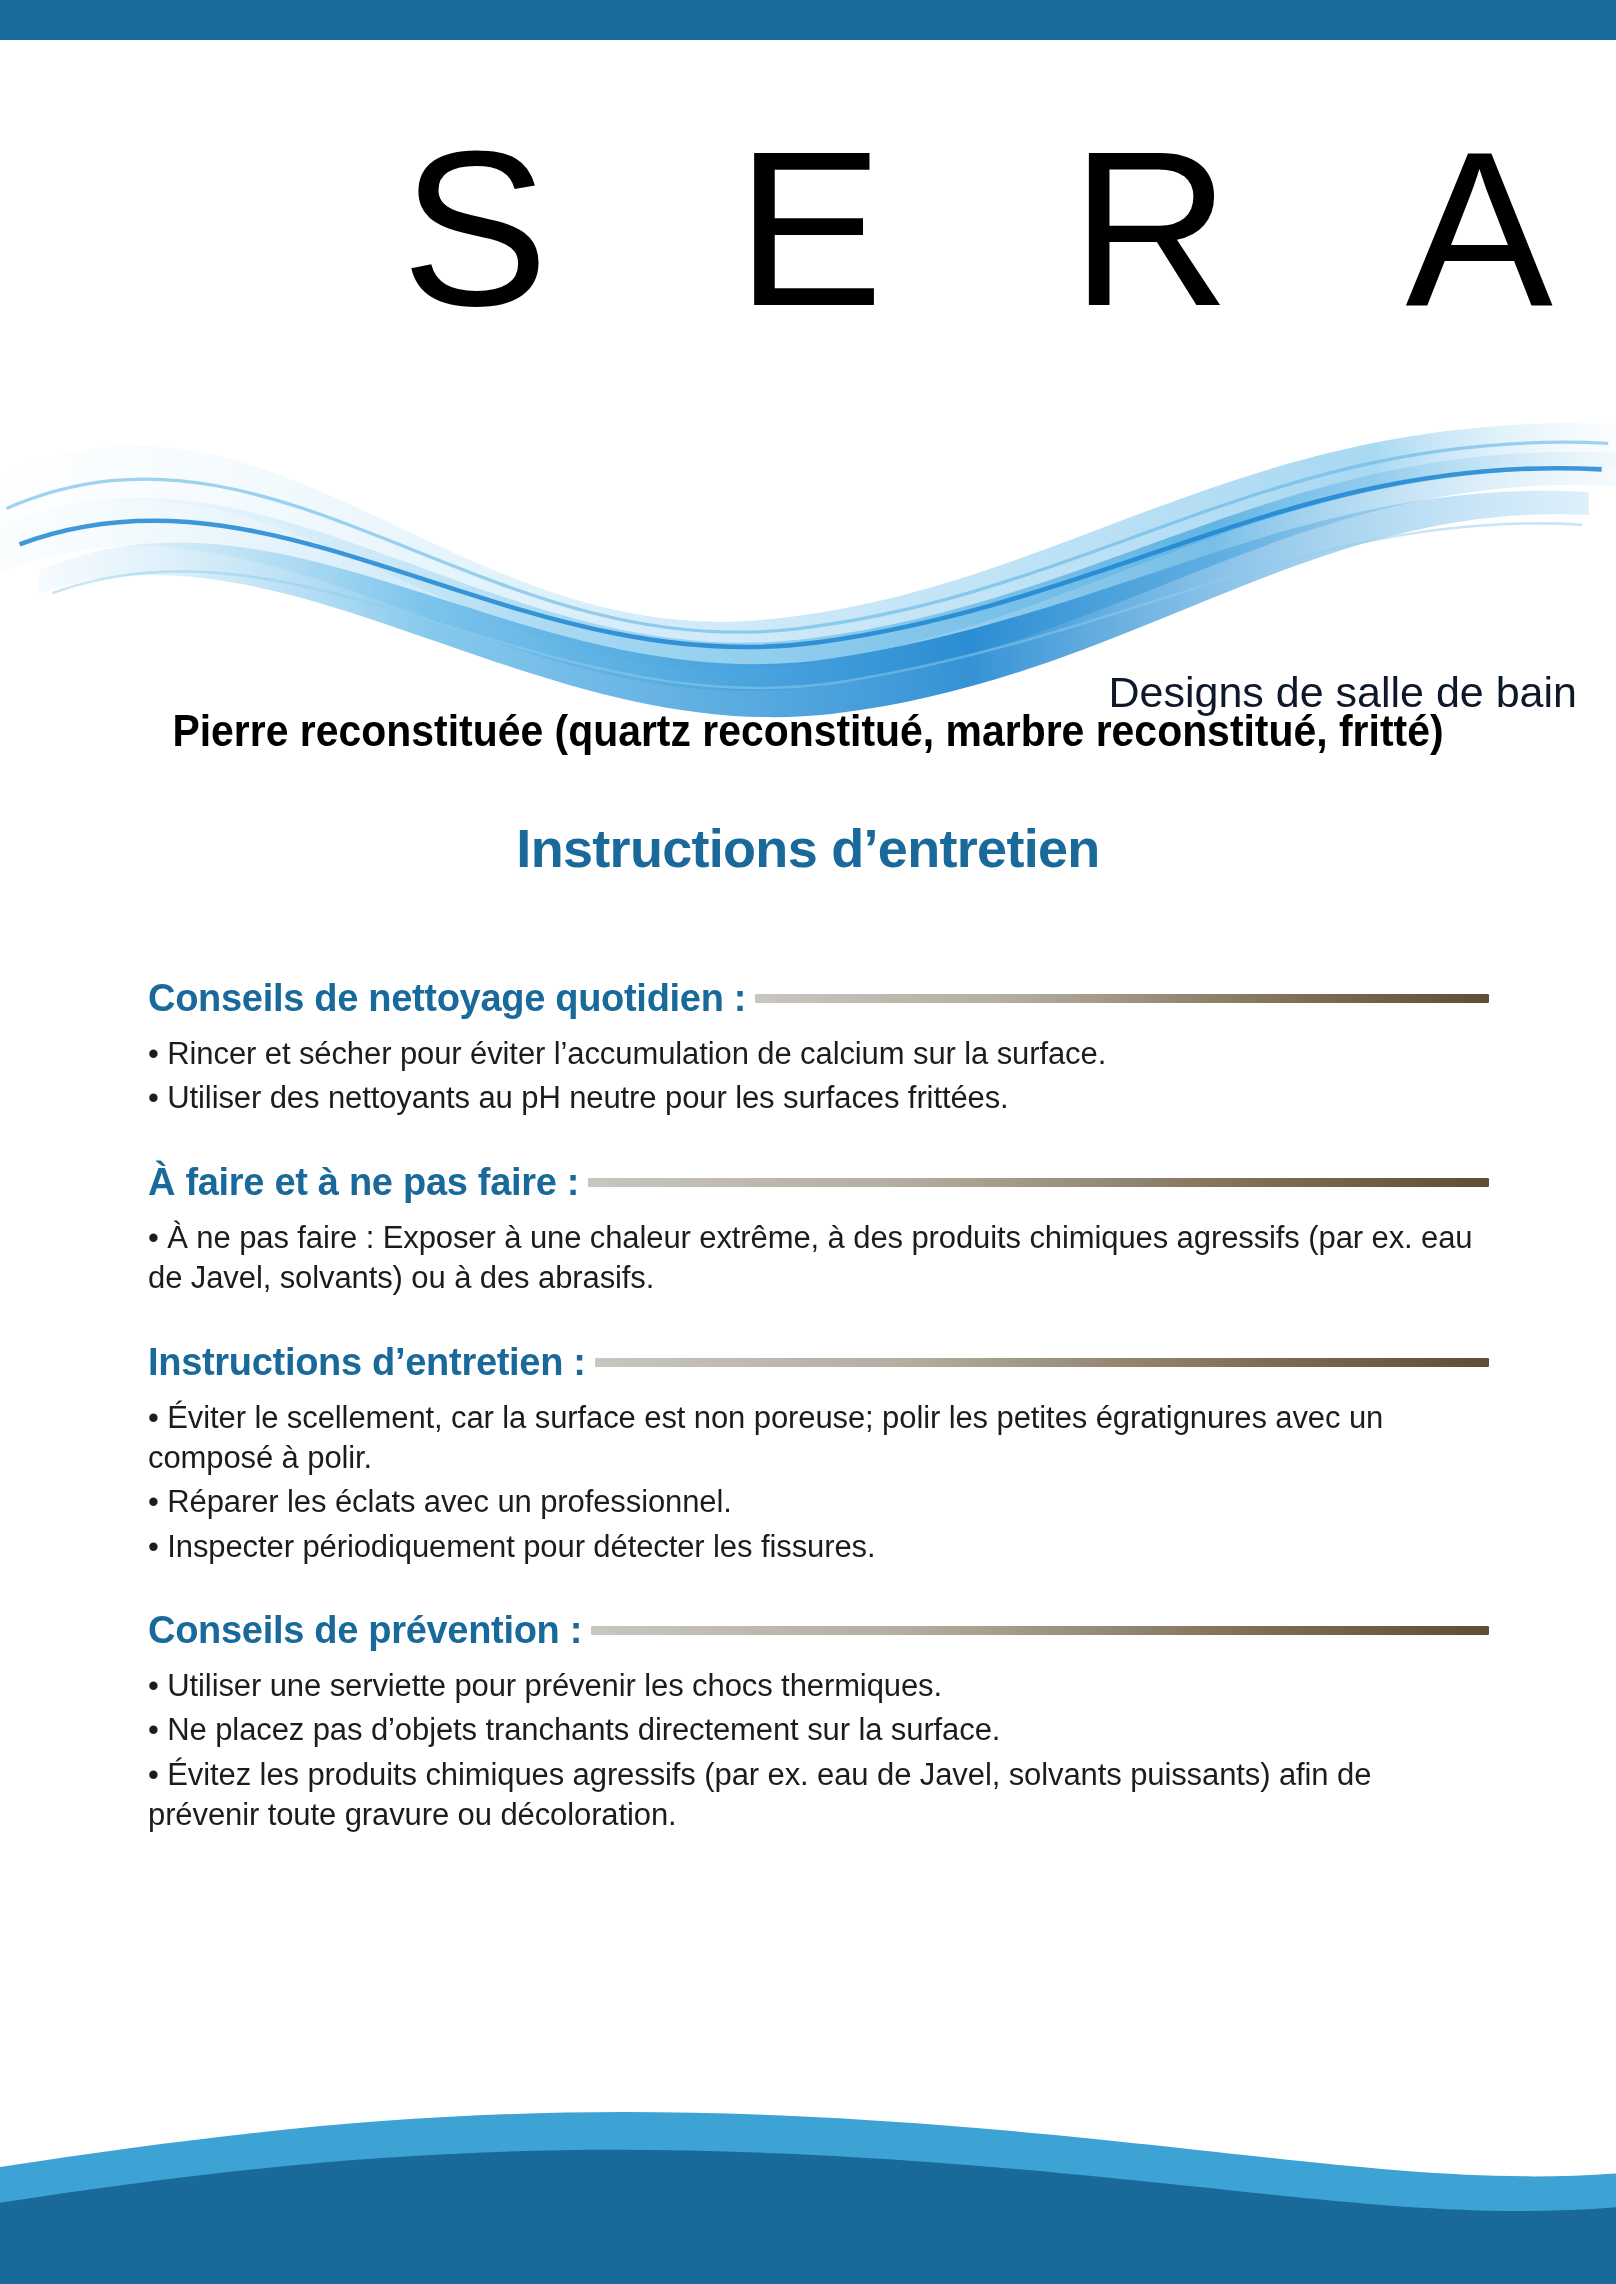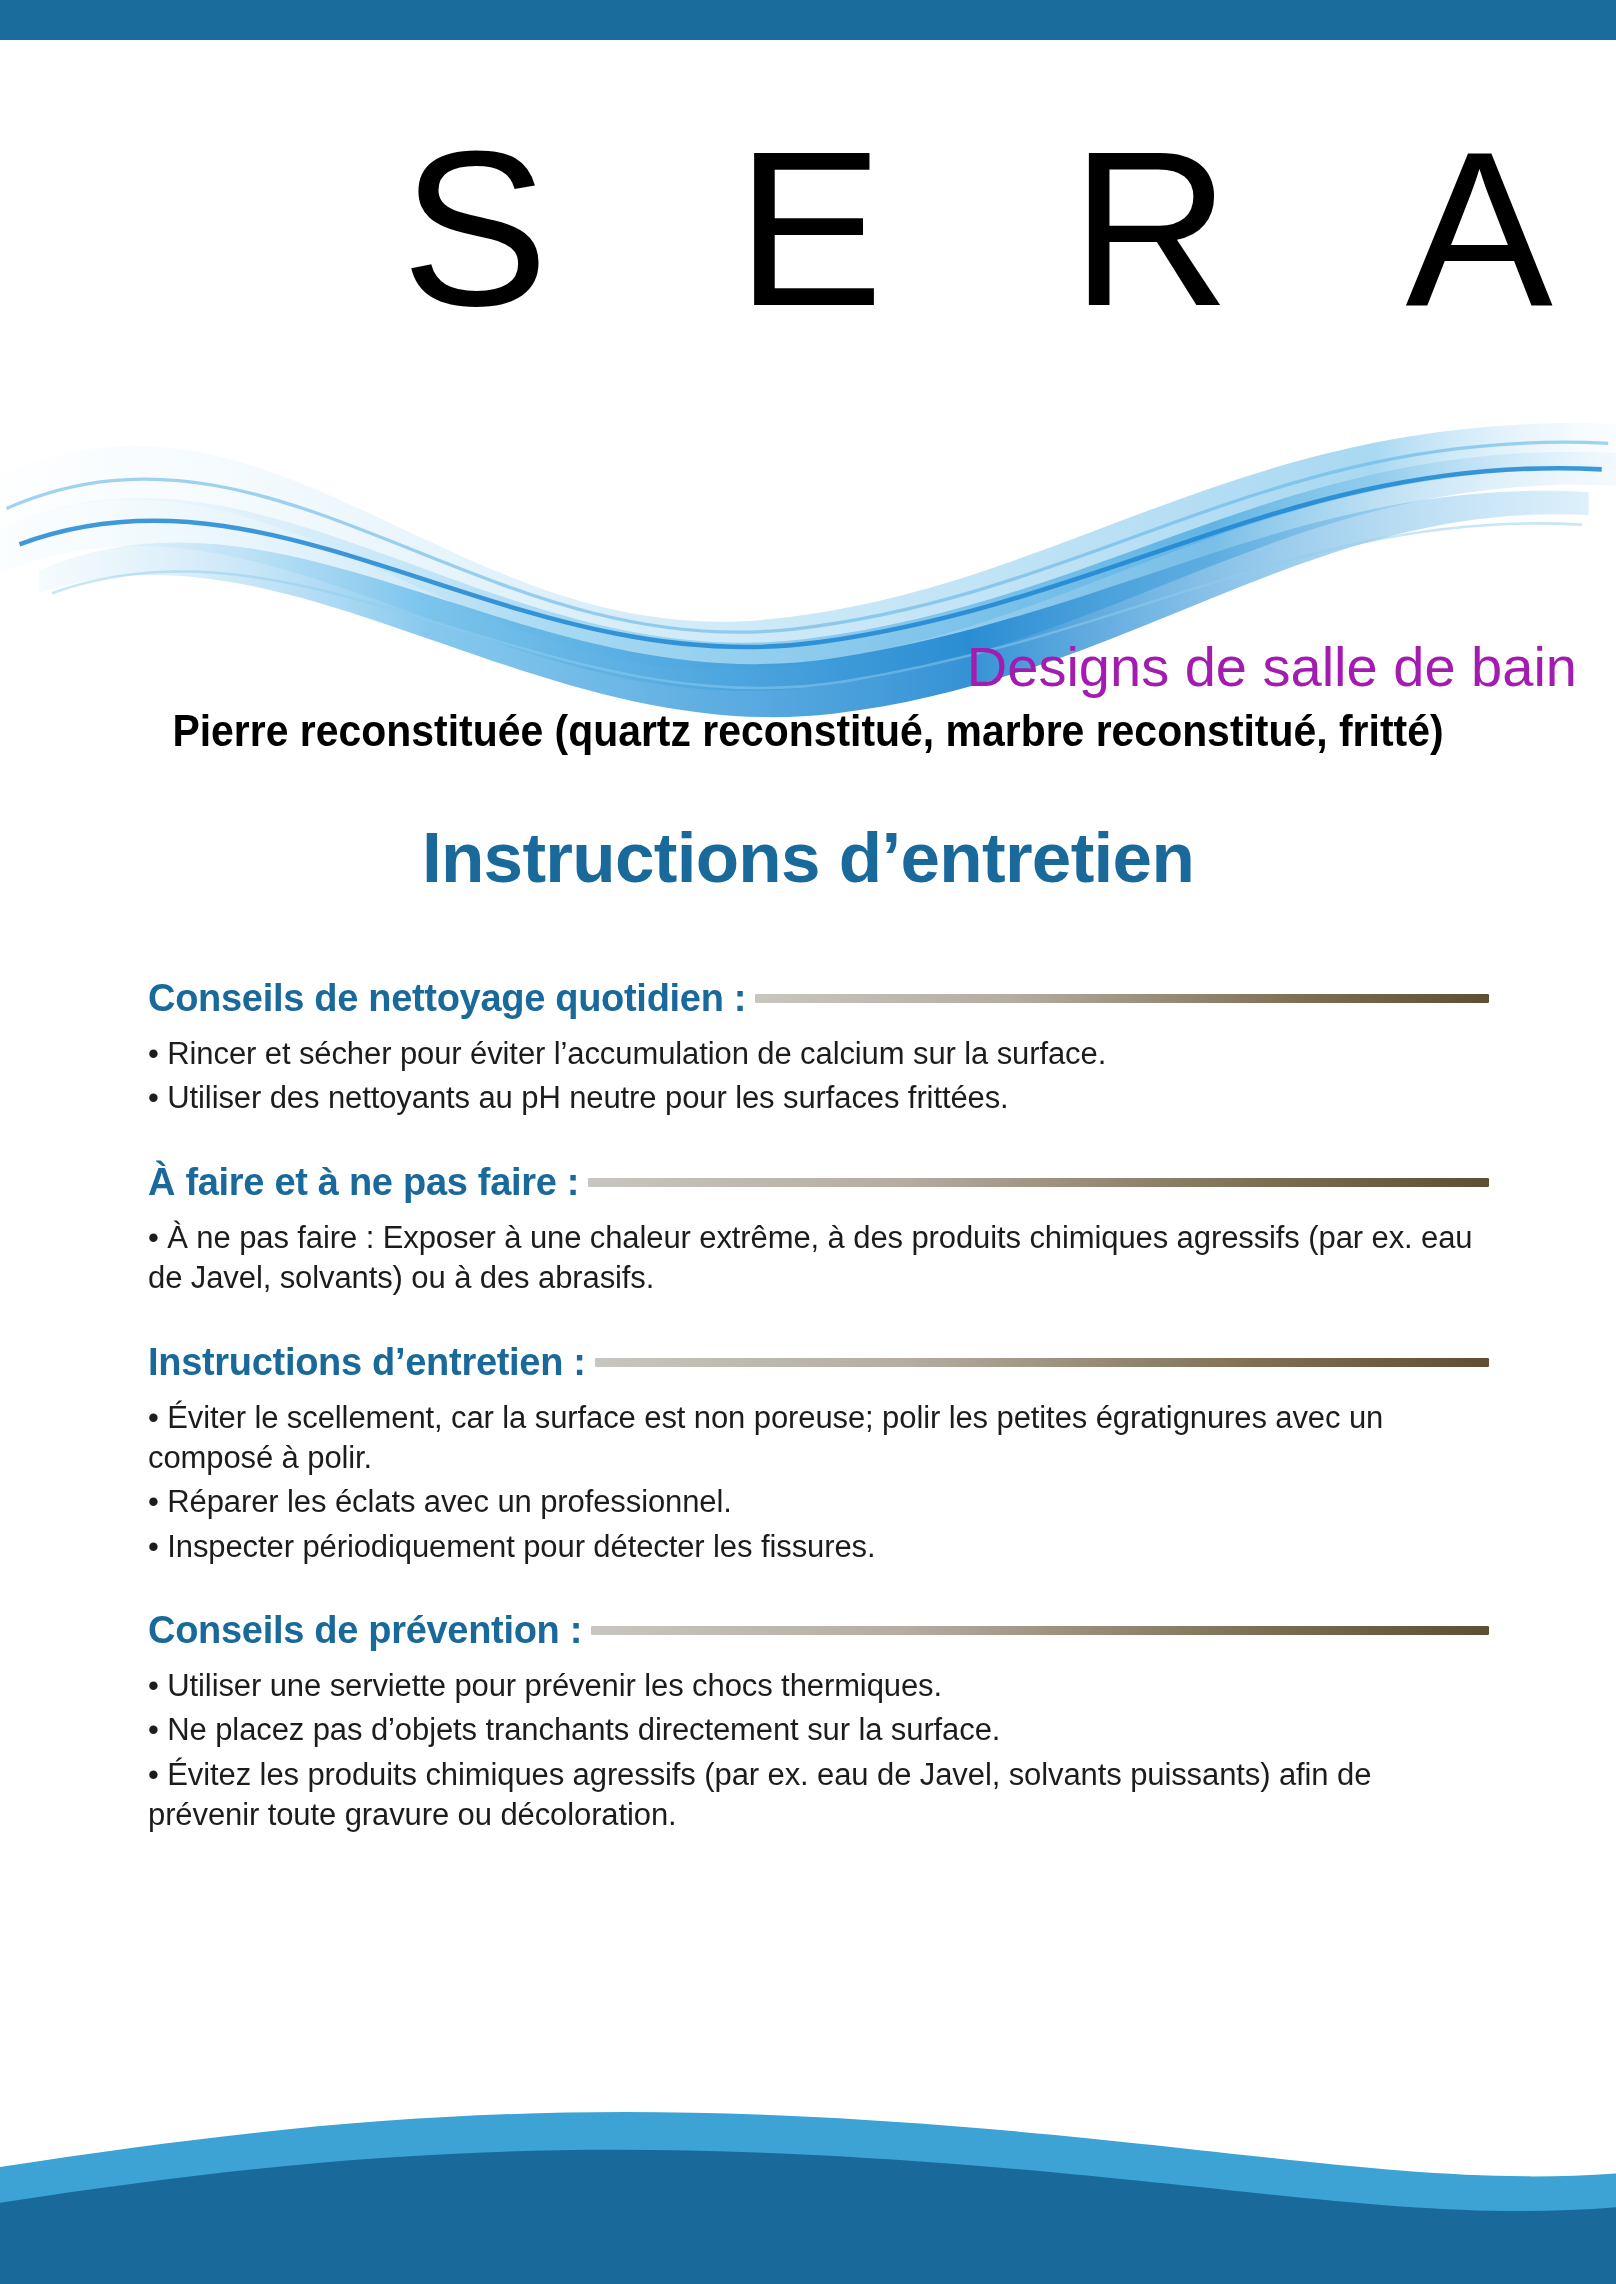"Designs de salle de bain" .tagline { color: #a21caf -> #0f172a; font-size: 56px -> 43px; top: 594px -> 628px }
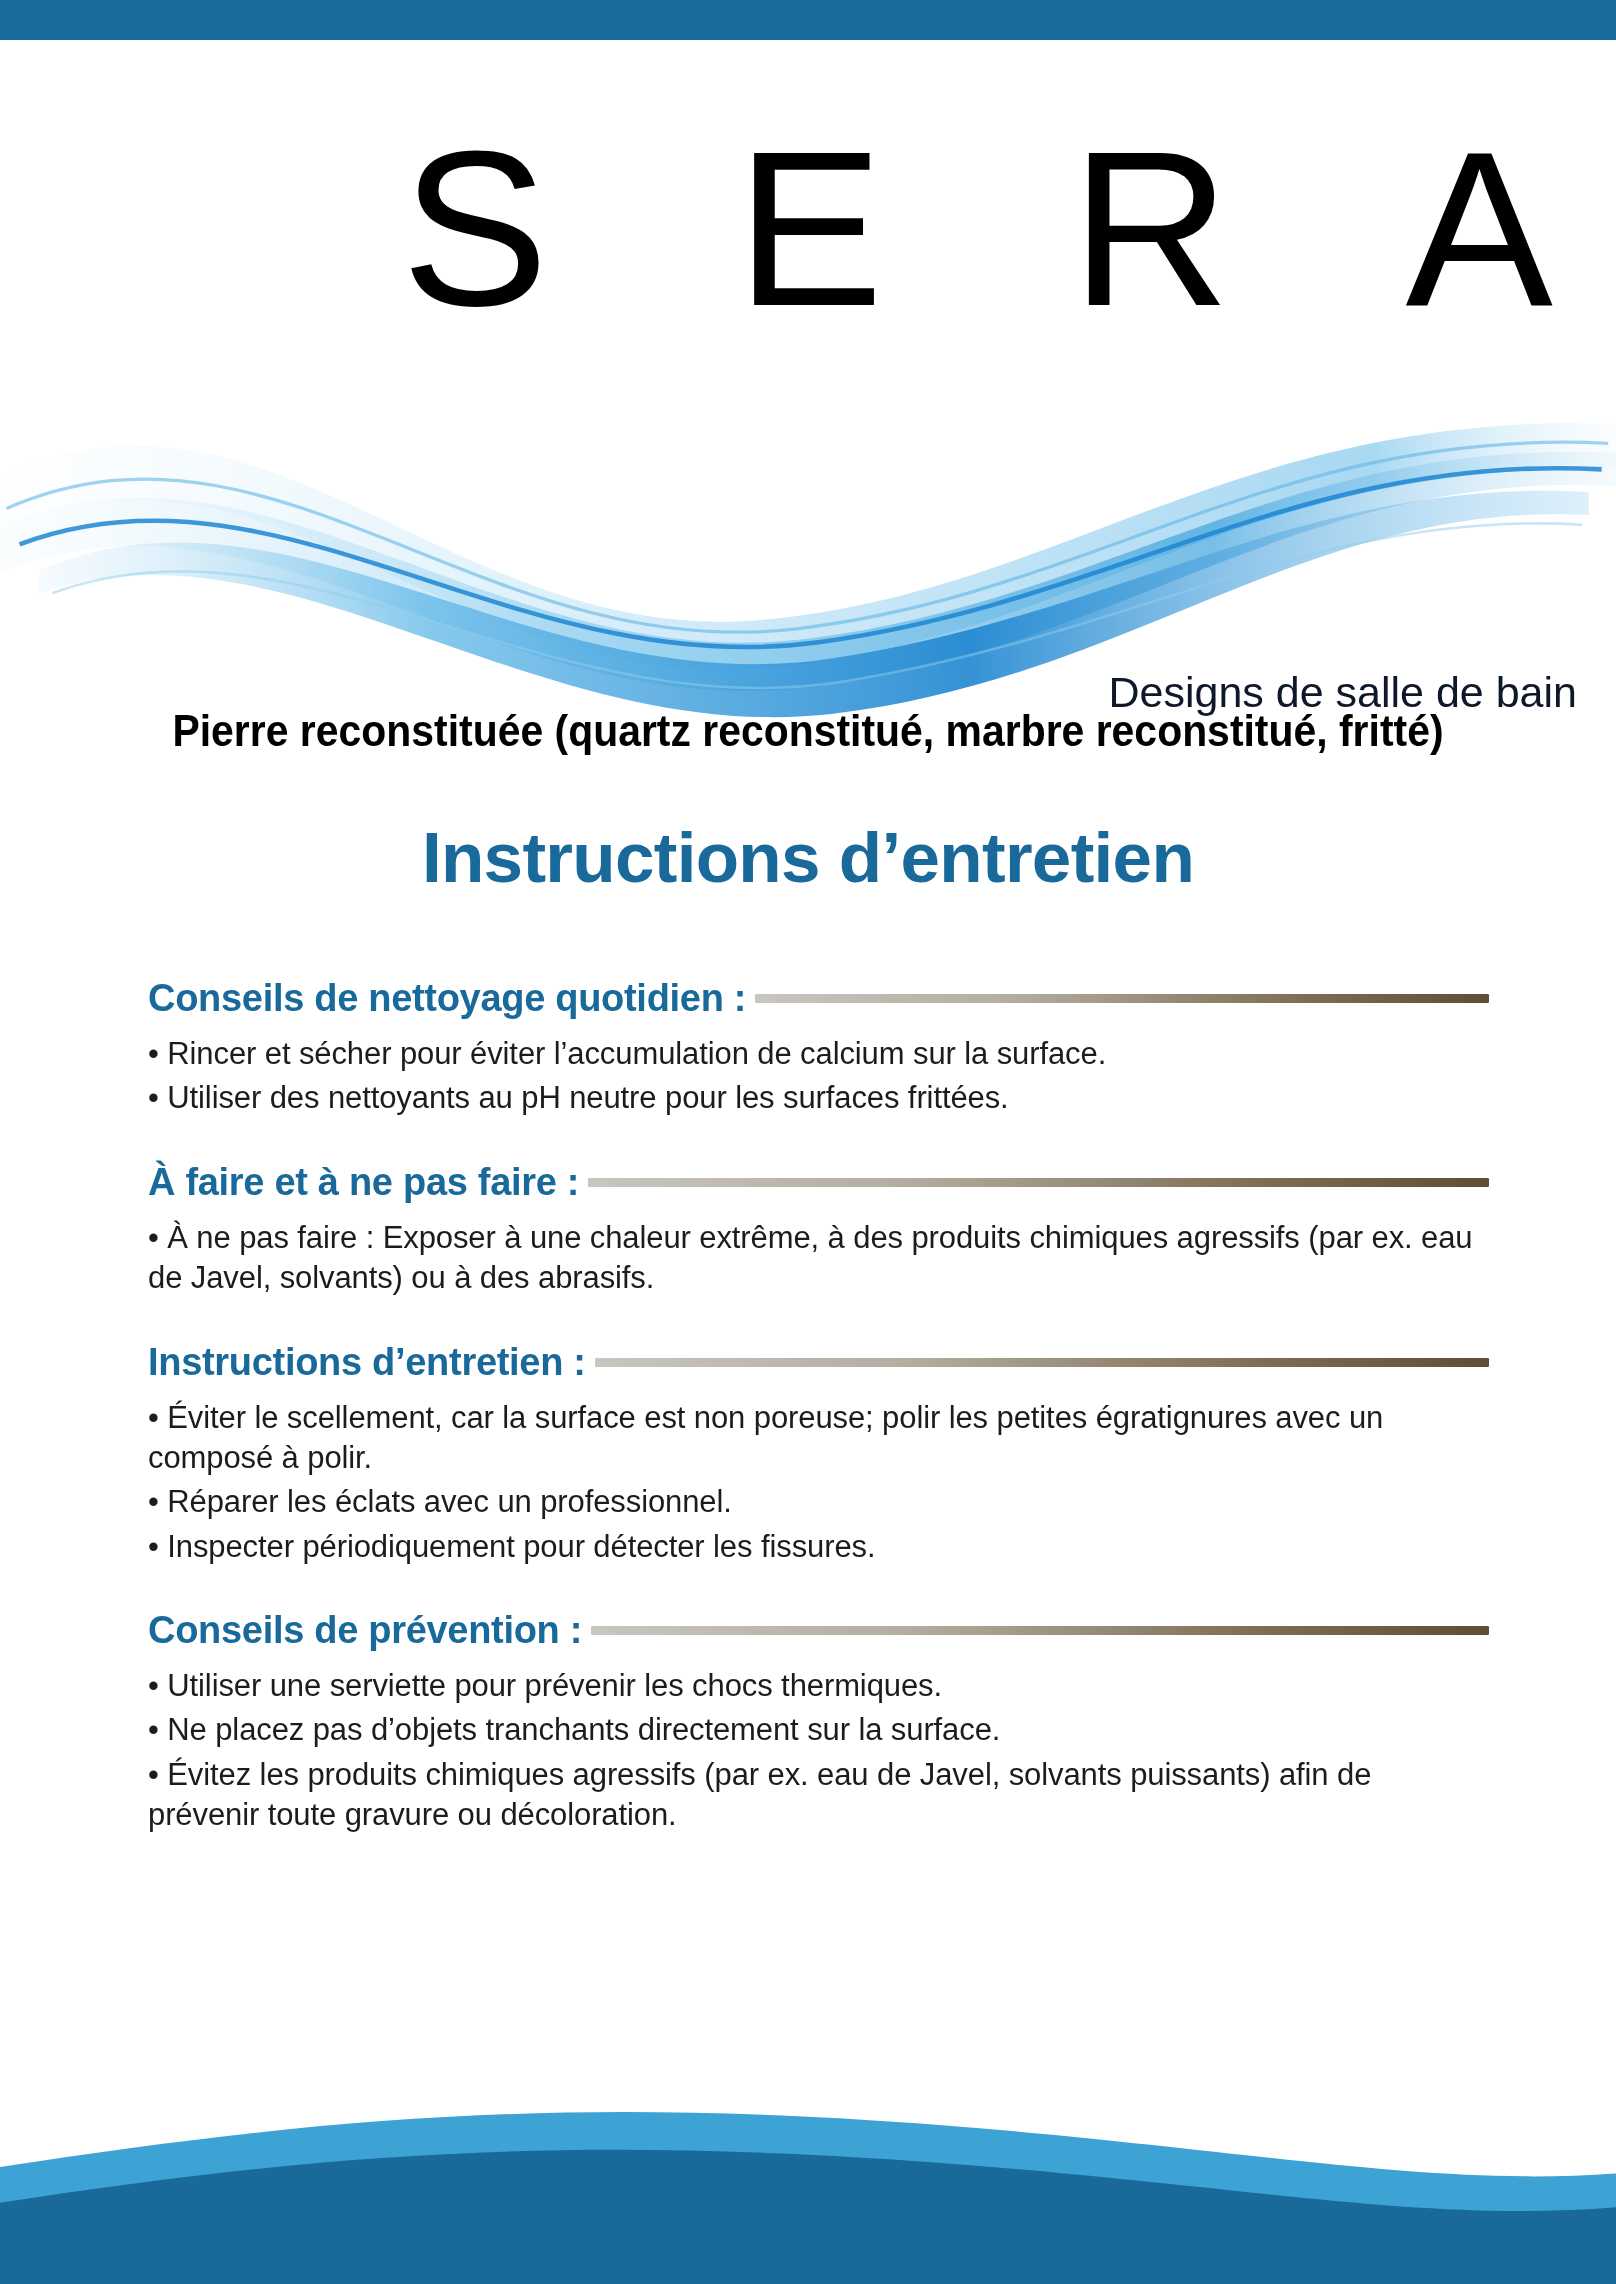"Instructions d’entretien" .main-title { font-size: 71px -> 54px }
